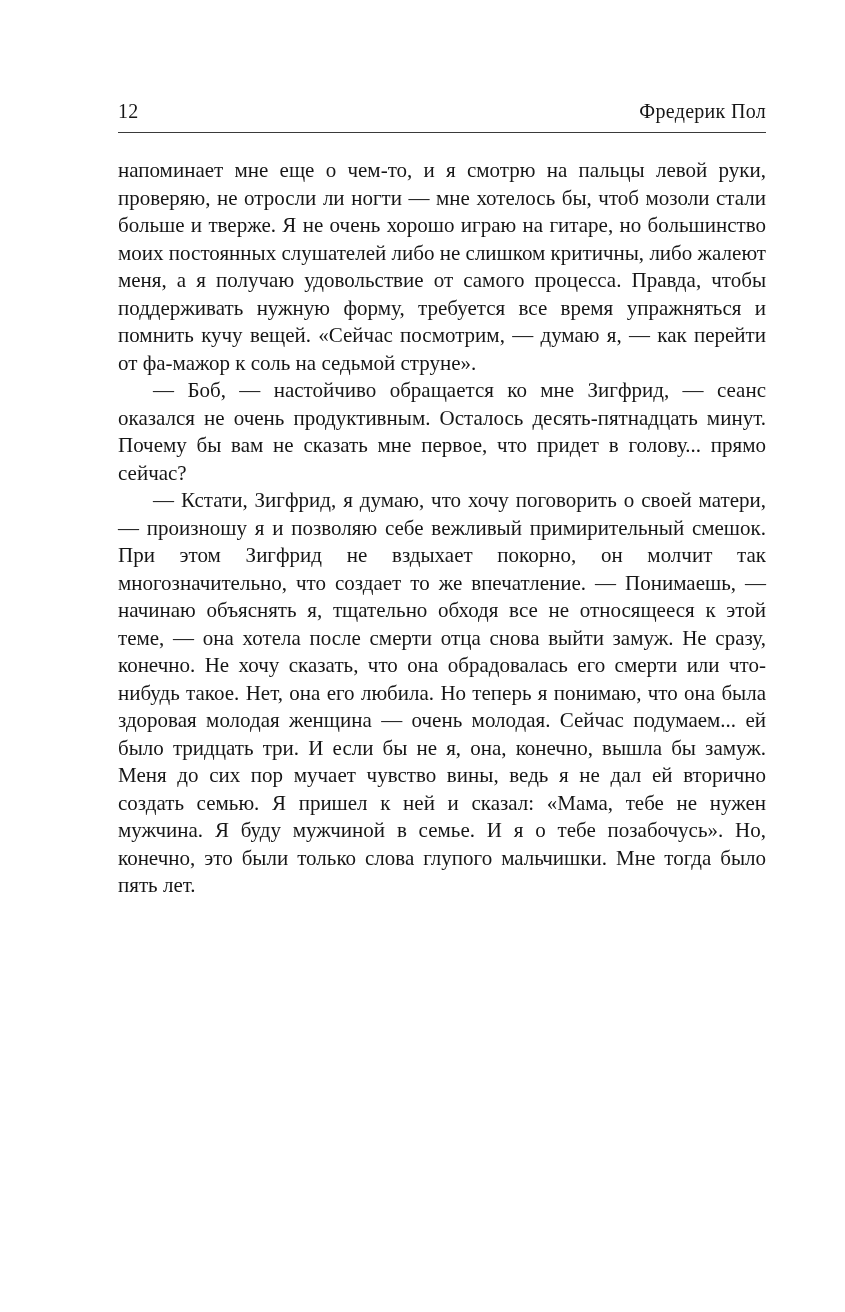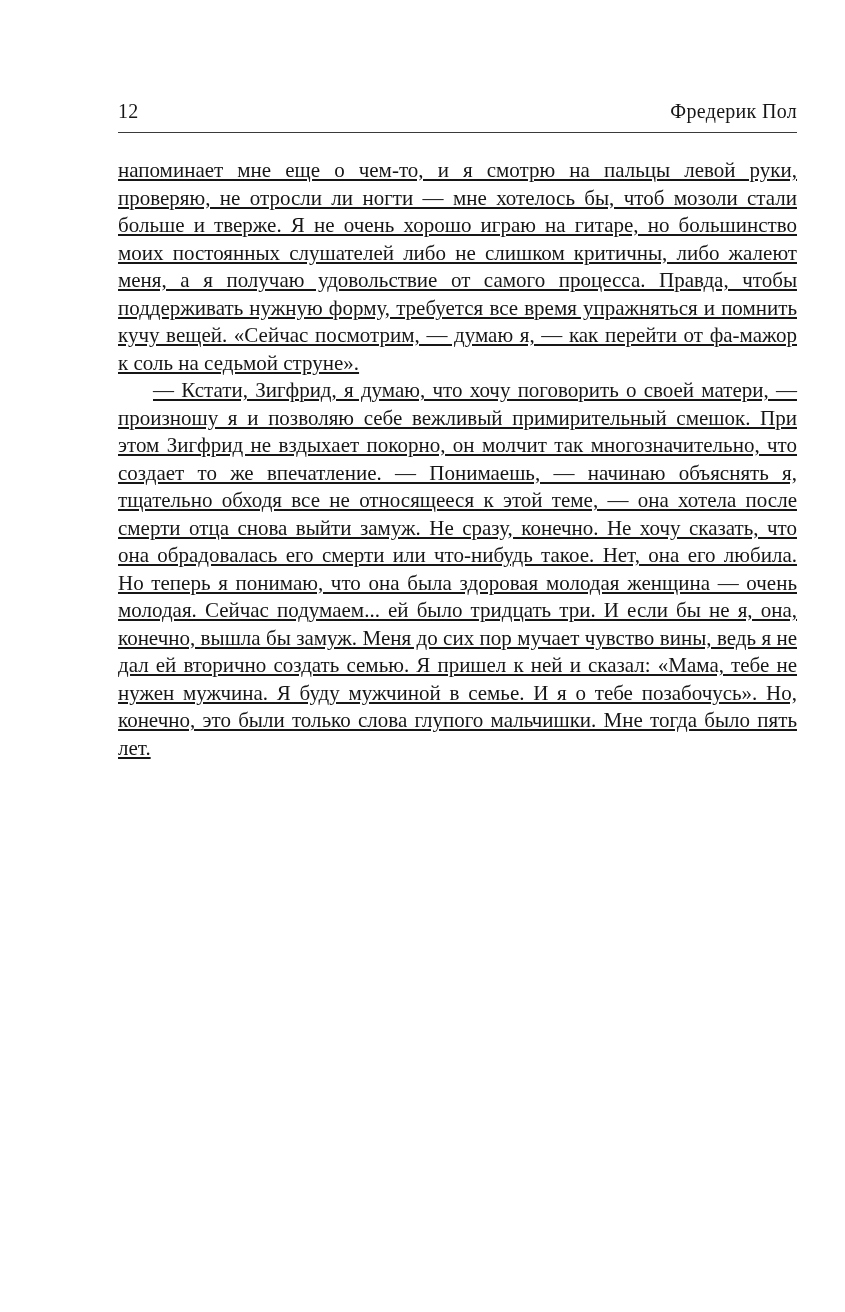"12" .page { padding: 100px 48px 0 118px -> 100px 79px 0 118px }
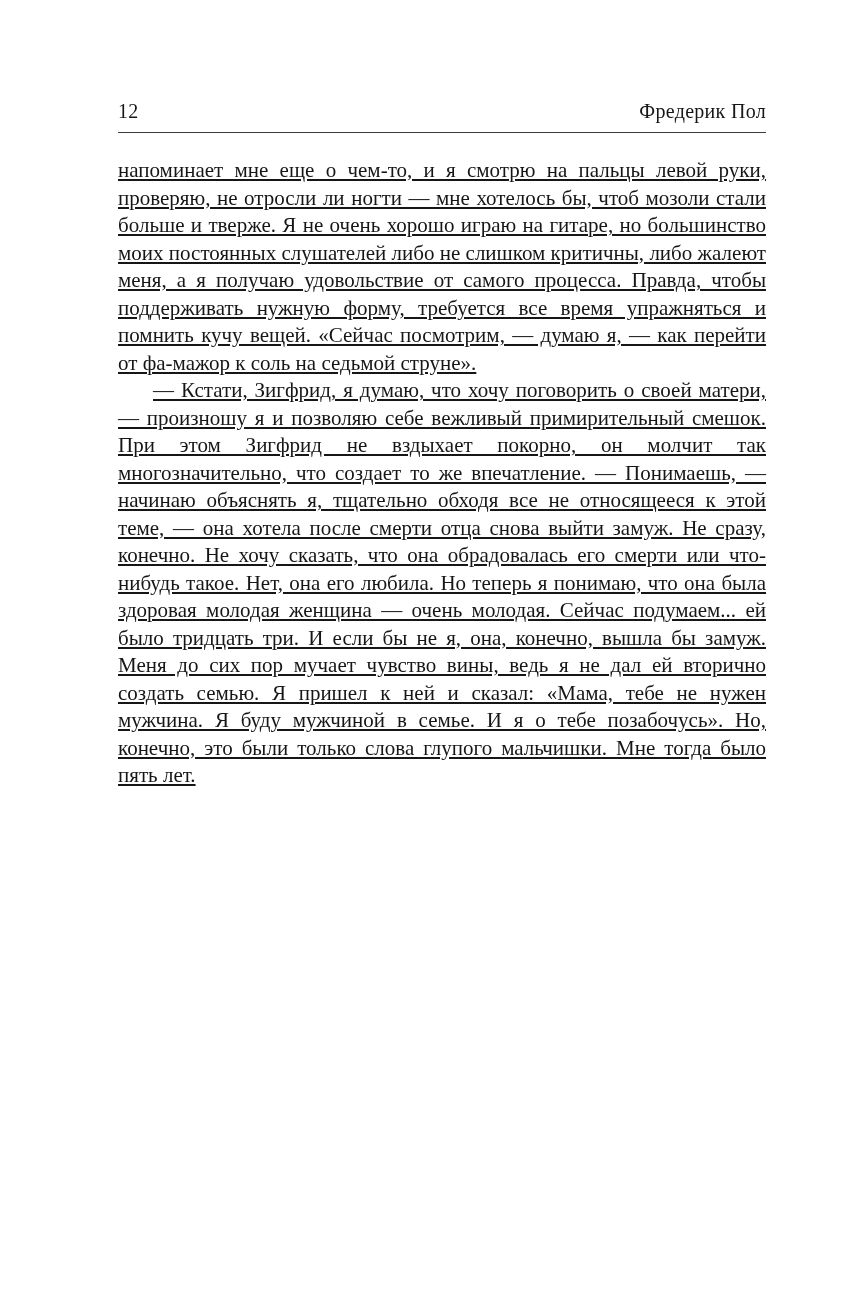"напоминает мне еще о чем-то," .text-block p { text-decoration: underline -> none }
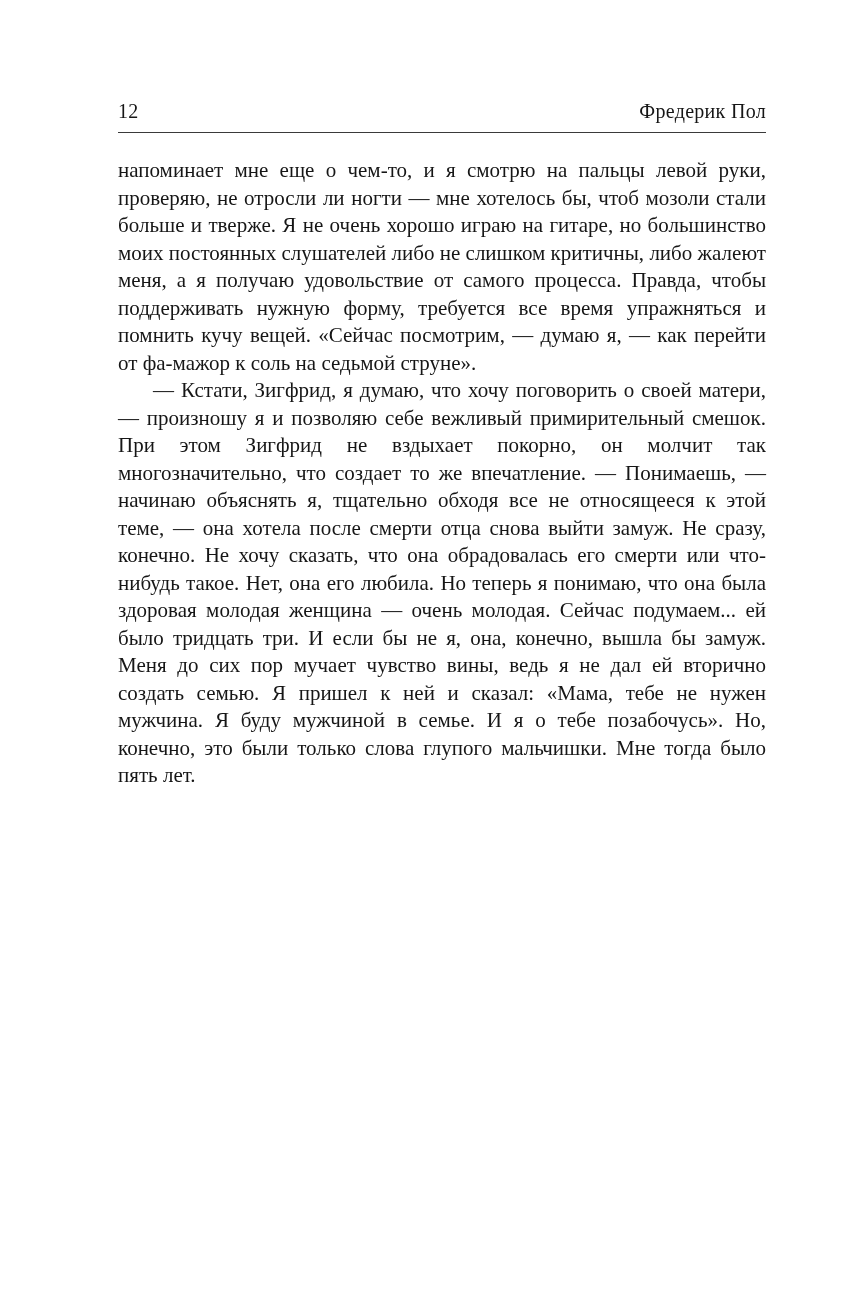"— Боб, — настойчиво обращается" p.indent { html: none -> <p>— Боб, — настойчиво обращается ко мне Зигфрид, — сеанс оказался не очень продуктивным. Осталось десять-пятнадцать минут. Почему бы вам не сказать мне первое, что придет в голову... прямо сейчас?</p> }
